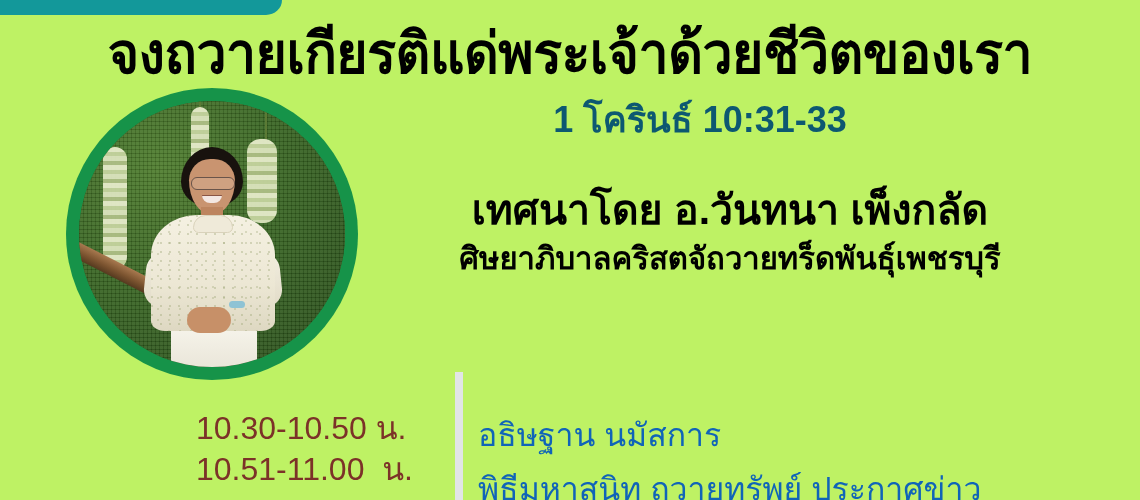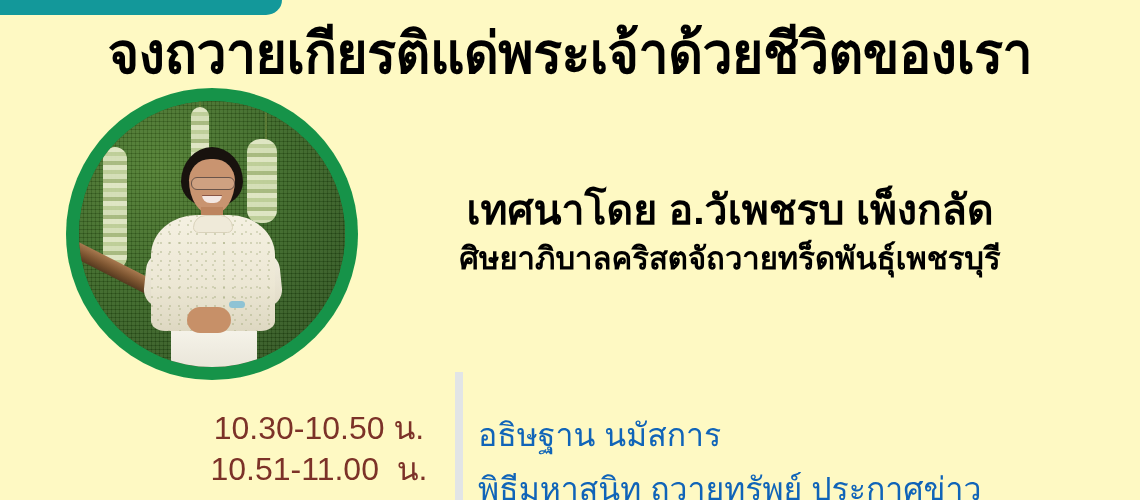"จงถวายเกียรติแด่พระเจ้าด้วยชีวิตของเรา" #poster { background: #fef9c3 -> #bef264 }
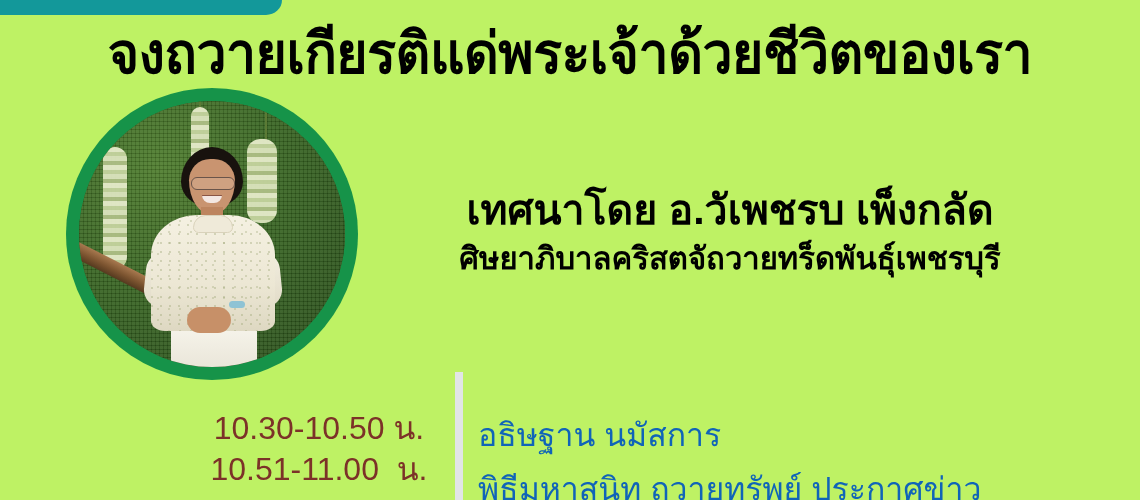"1 โครินธ์ 10:31-33" div { html: none -> <div>1 โครินธ์ 10:31-33</div> }
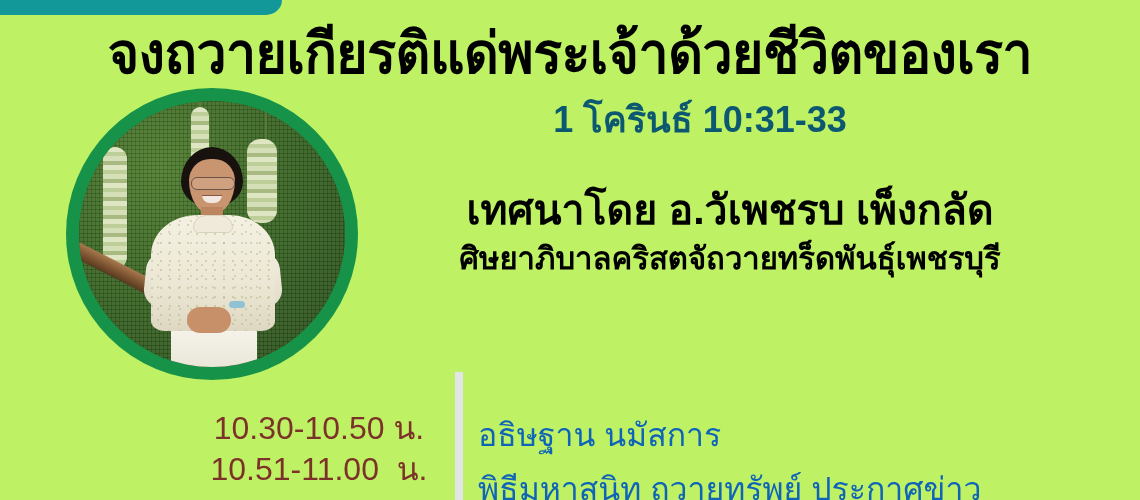"เทศนาโดย อ.วัเพชรบ เพ็งกลัด" div { text: อ.วัเพชรบ -> อ.วันทนา }
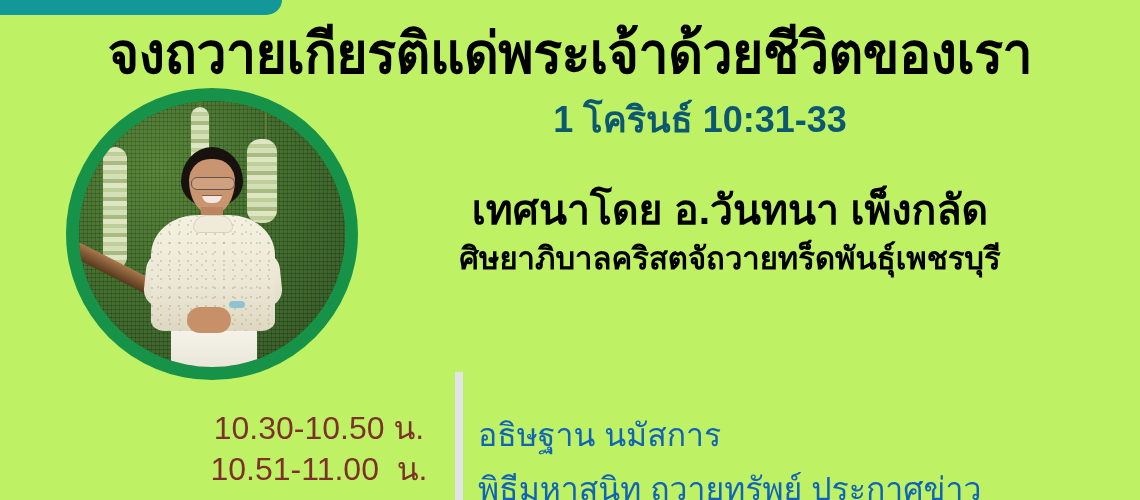"10.30-10.50 น." #schedule-times { text-align: center -> left }
